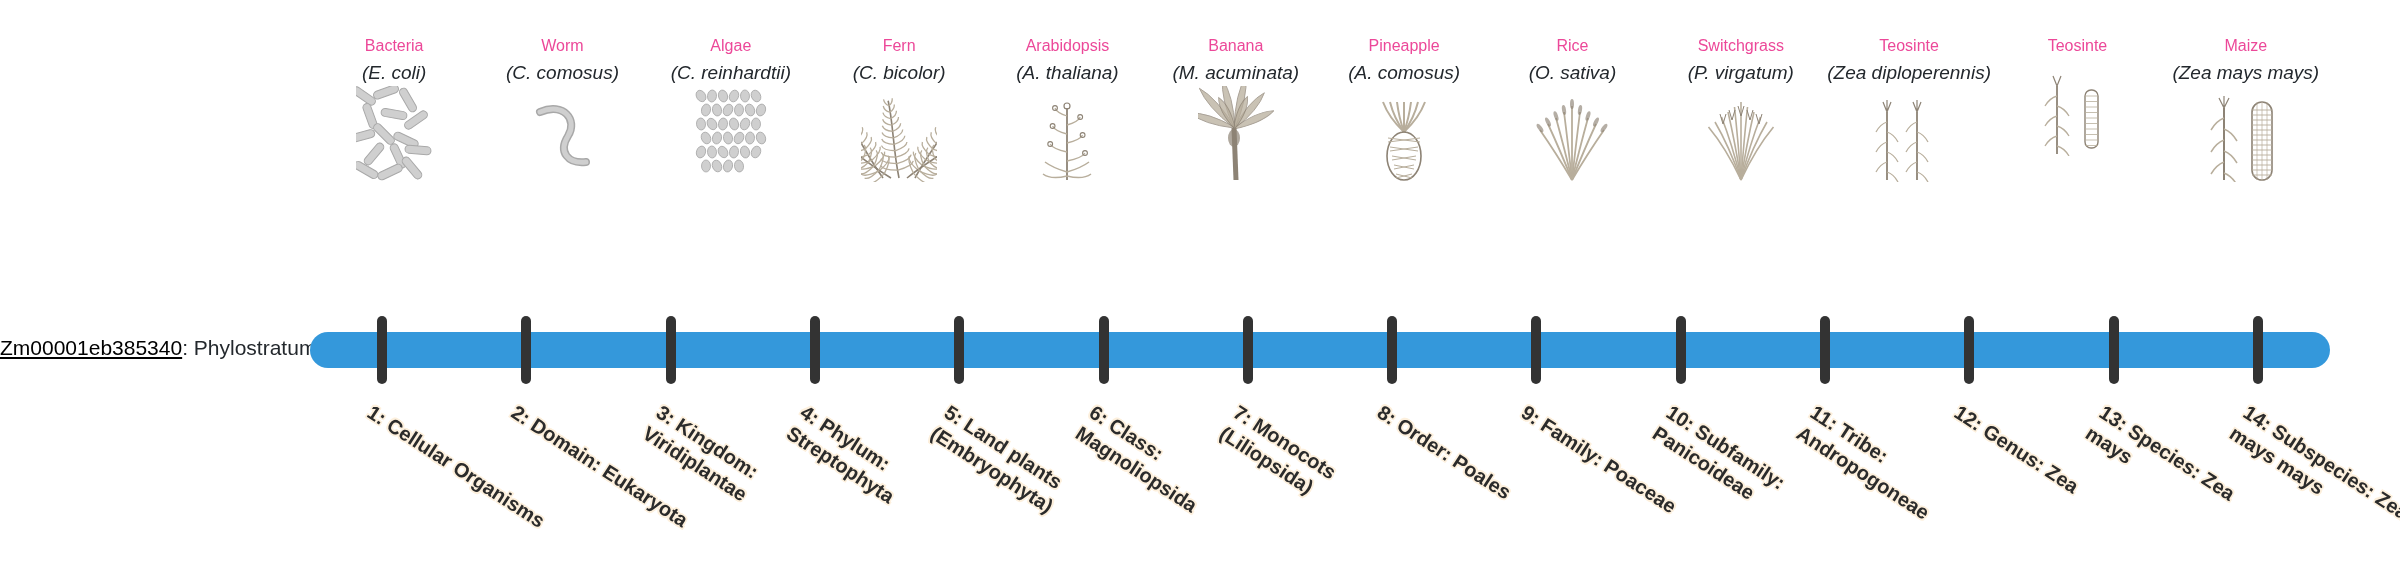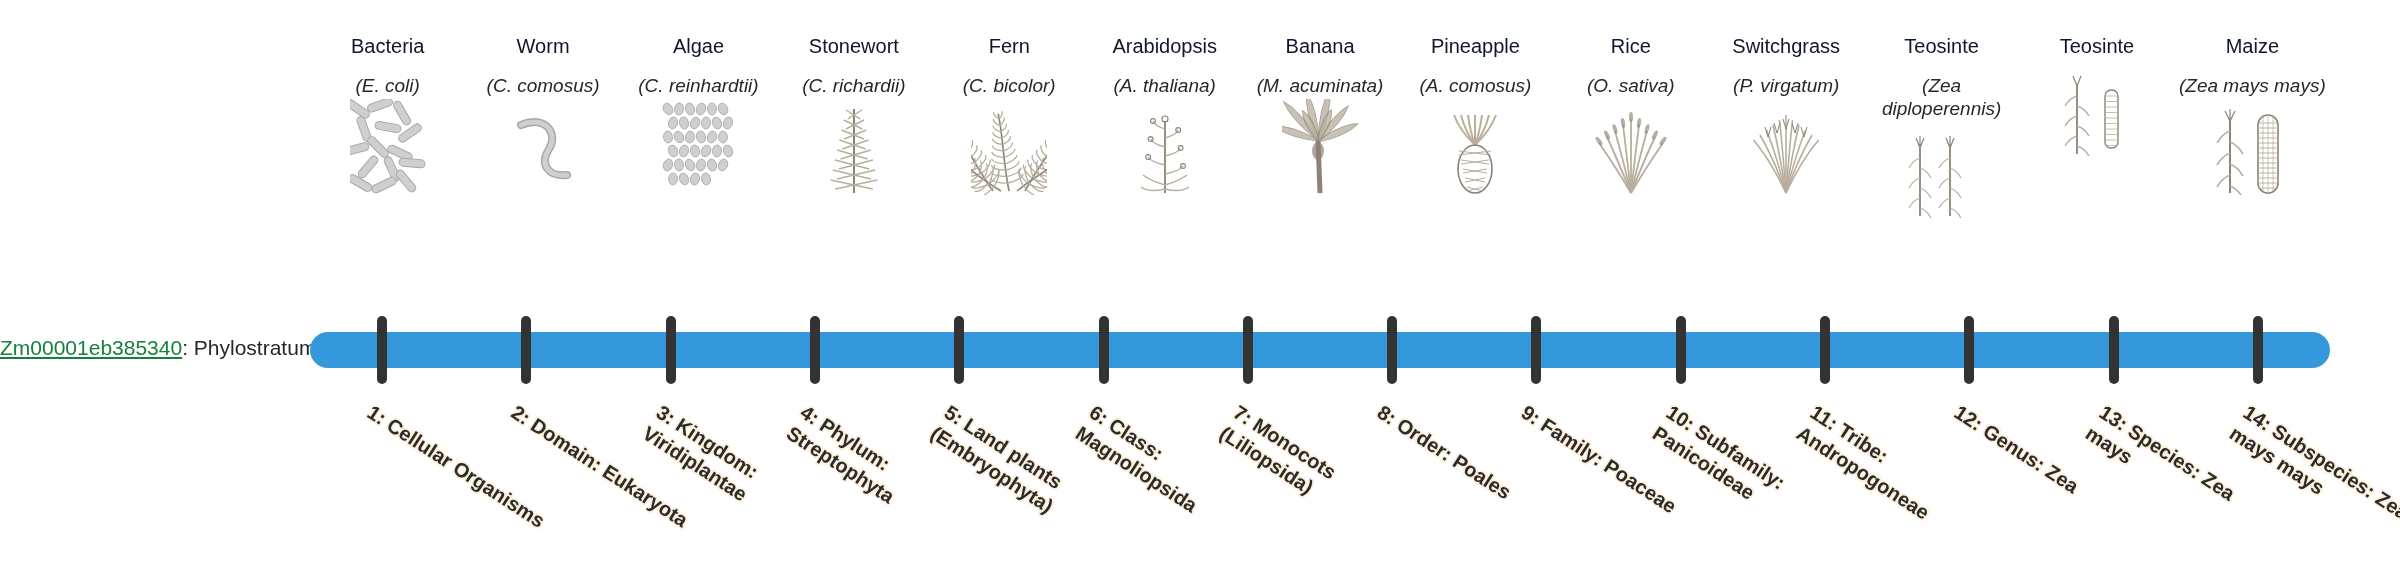"Bacteria" .sp-common { color: #0f172a -> #ec4899; font-size: 20px -> 16px }
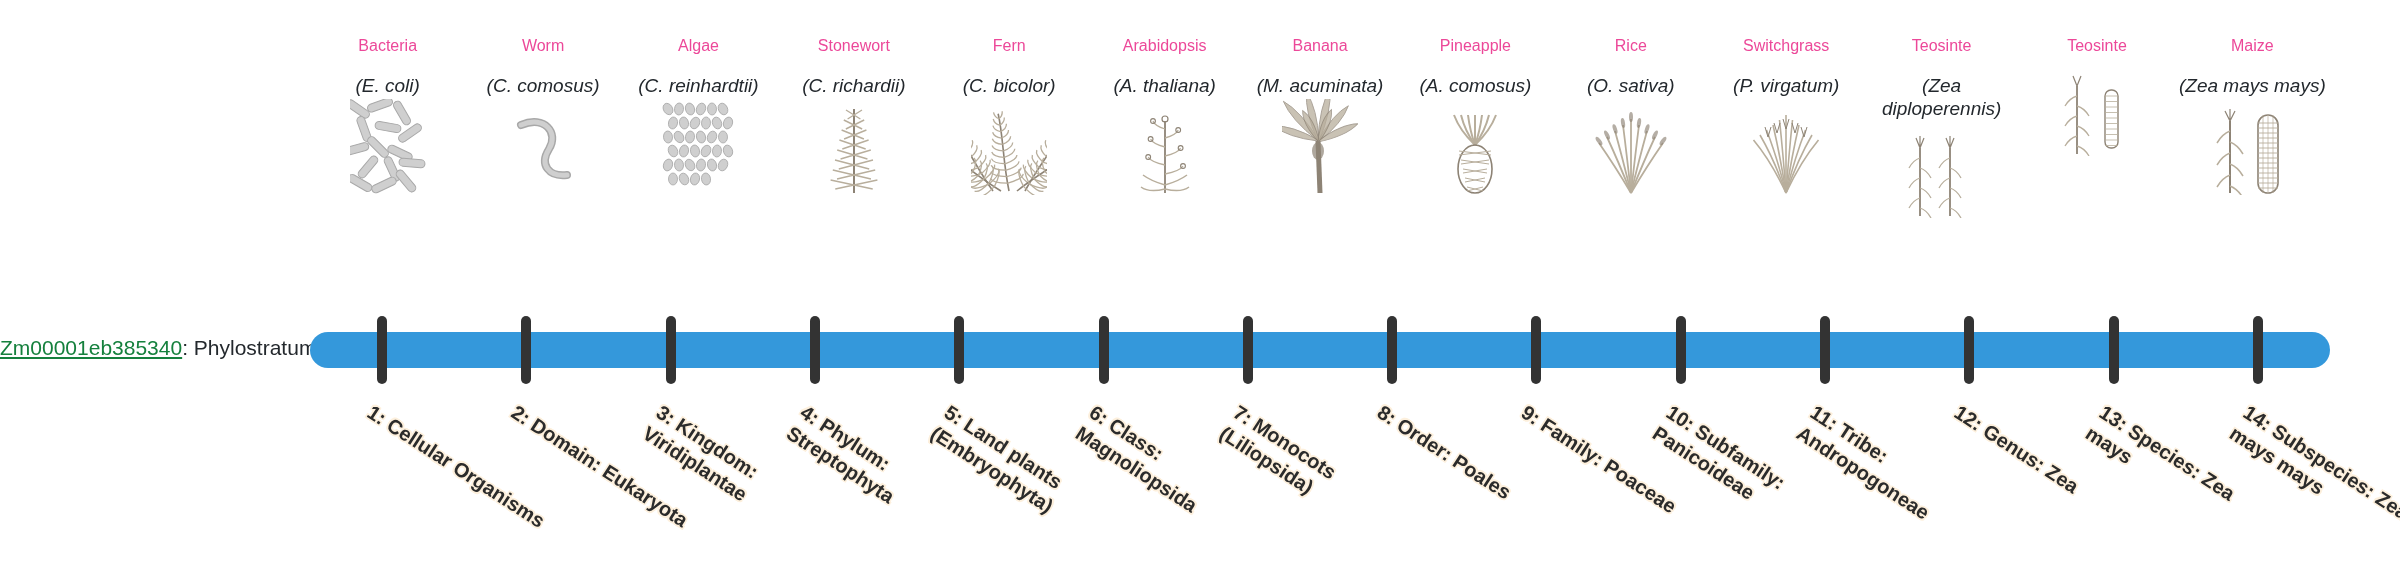"Stonewort" div.species-col { html: <div> <div>Stonewort</div> <div>(C. richardii)</div> <div> <svg> <path></path> <path></path> <path></path> <path></path> <path></path> <path></path> <path></path> <path></path> <path></path> </svg> </div> </div> -> none }
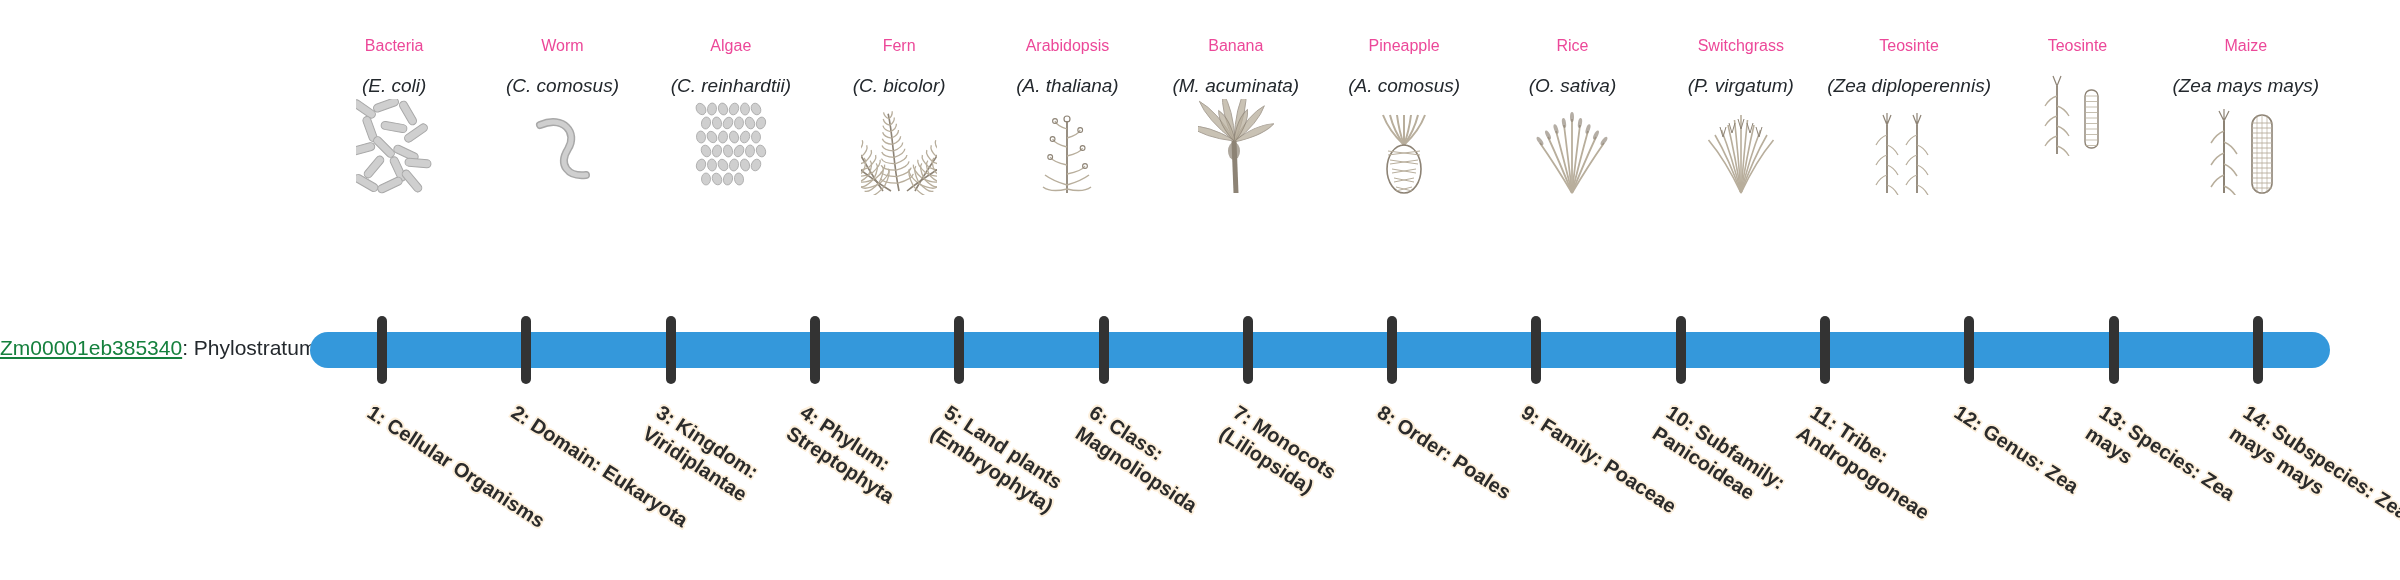"(E. coli)" .sp-latin { margin-top: 16px -> 3px }
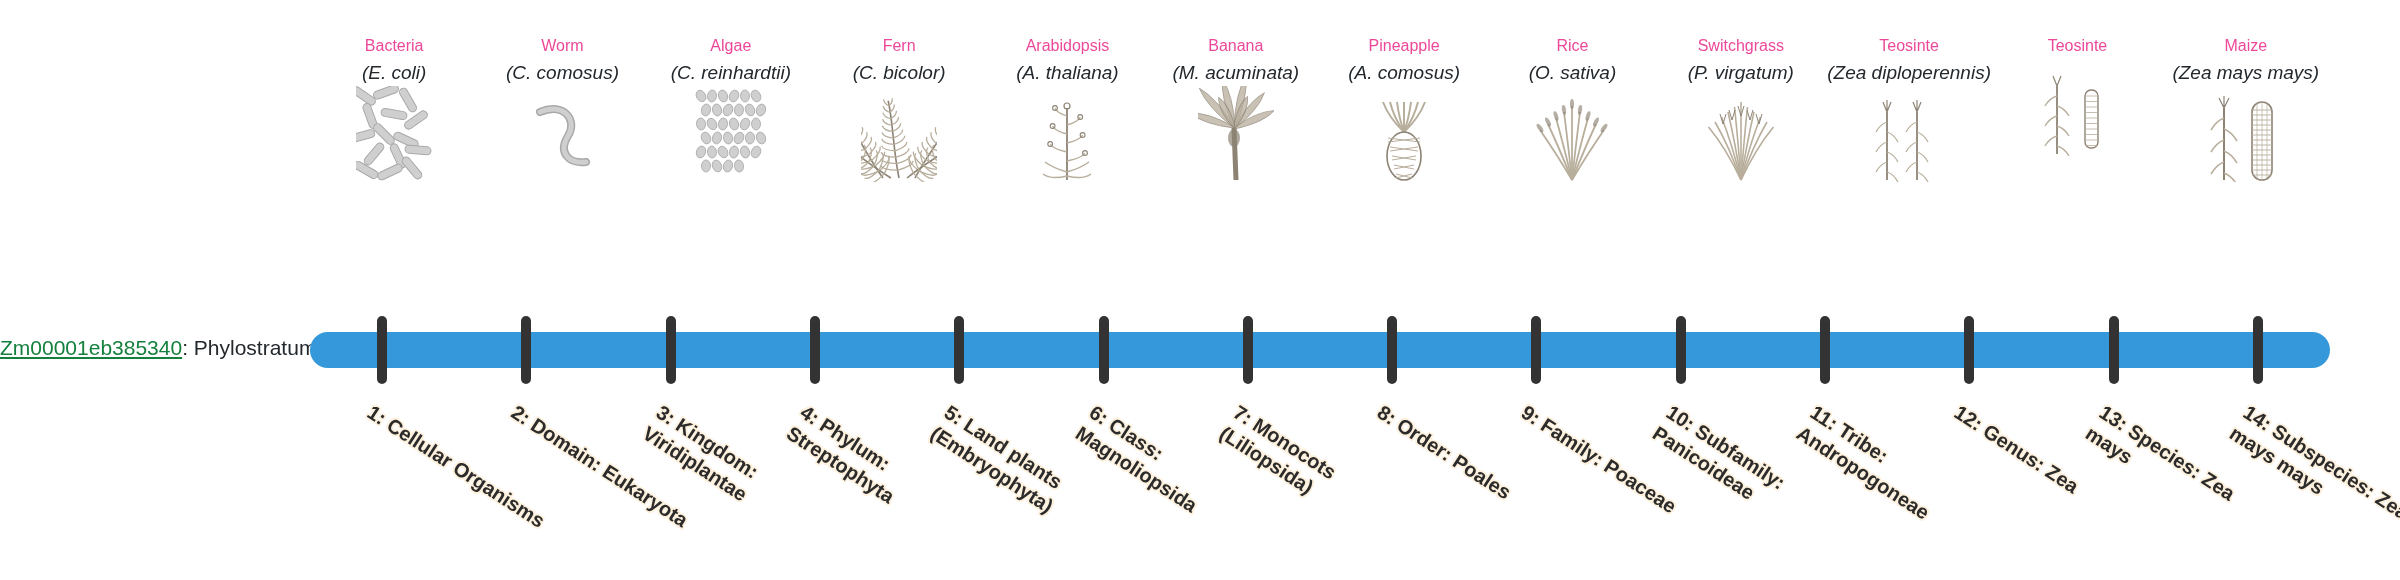"Zm00001eb385340" #gene-label .gene-id { color: #15803d -> #000000 }
